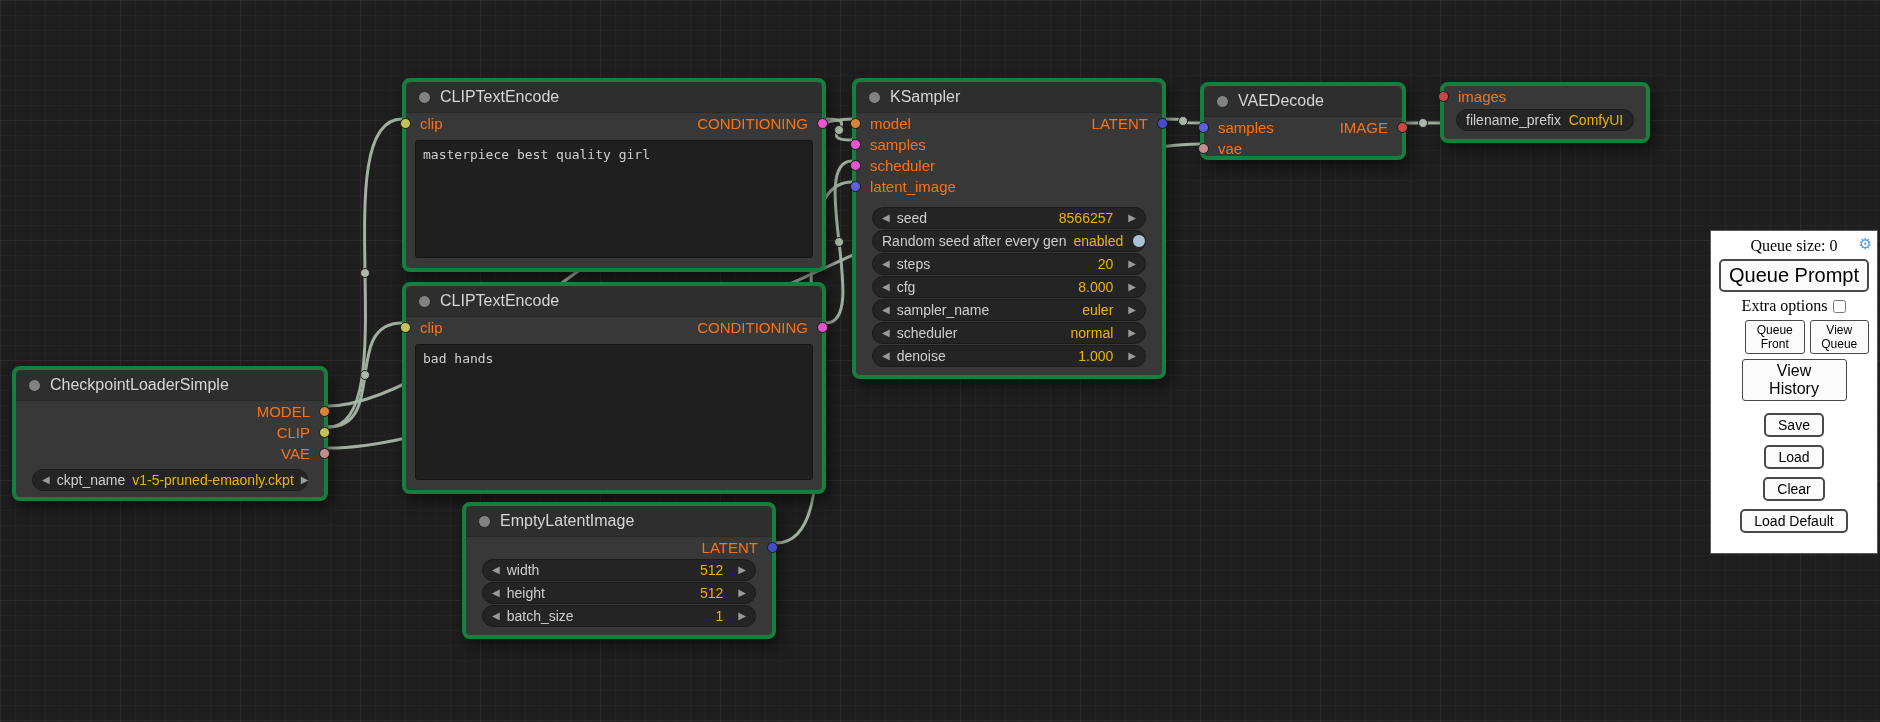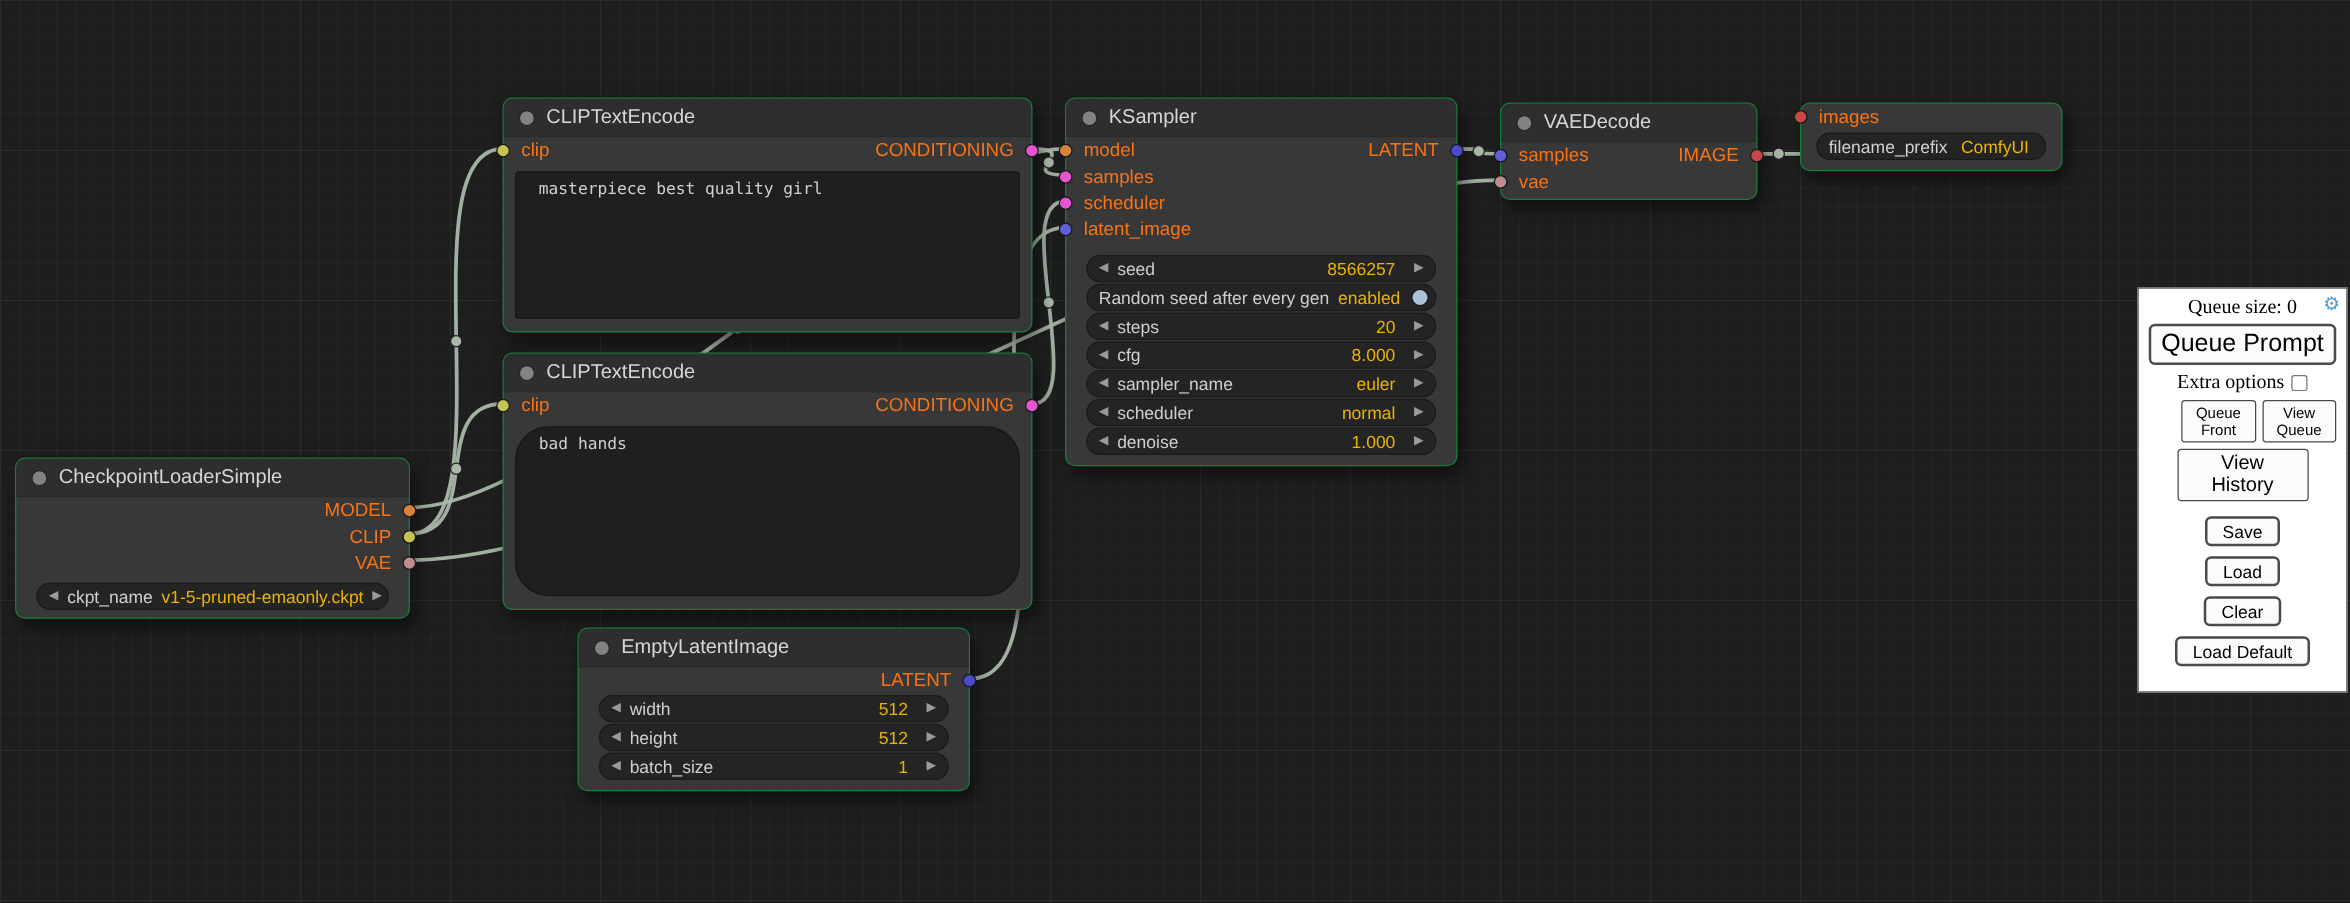"CLIPTextEncode" .node { border: 1px solid #15803d -> 4px solid #15803d }
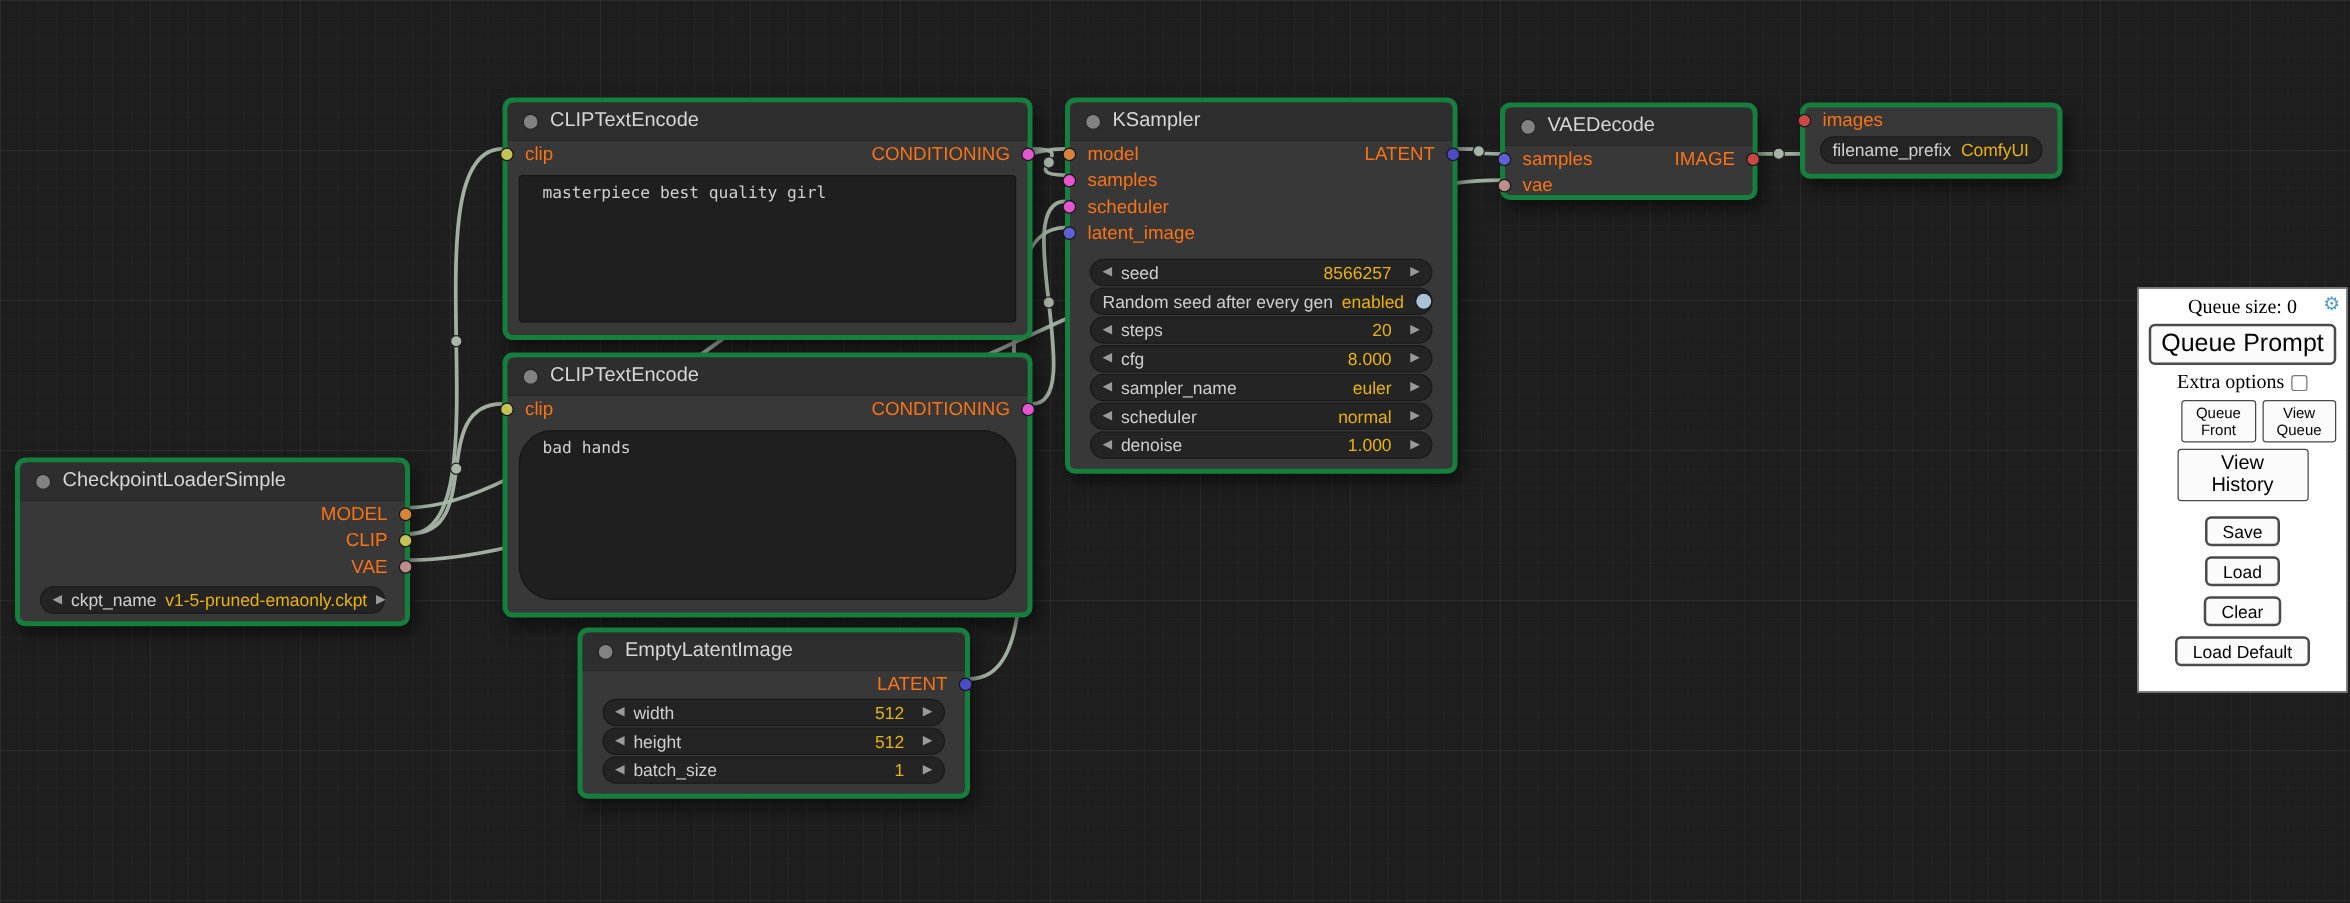"masterpiece best quality girl" .prompt-box { padding: 6px 18px -> 6px 7px }
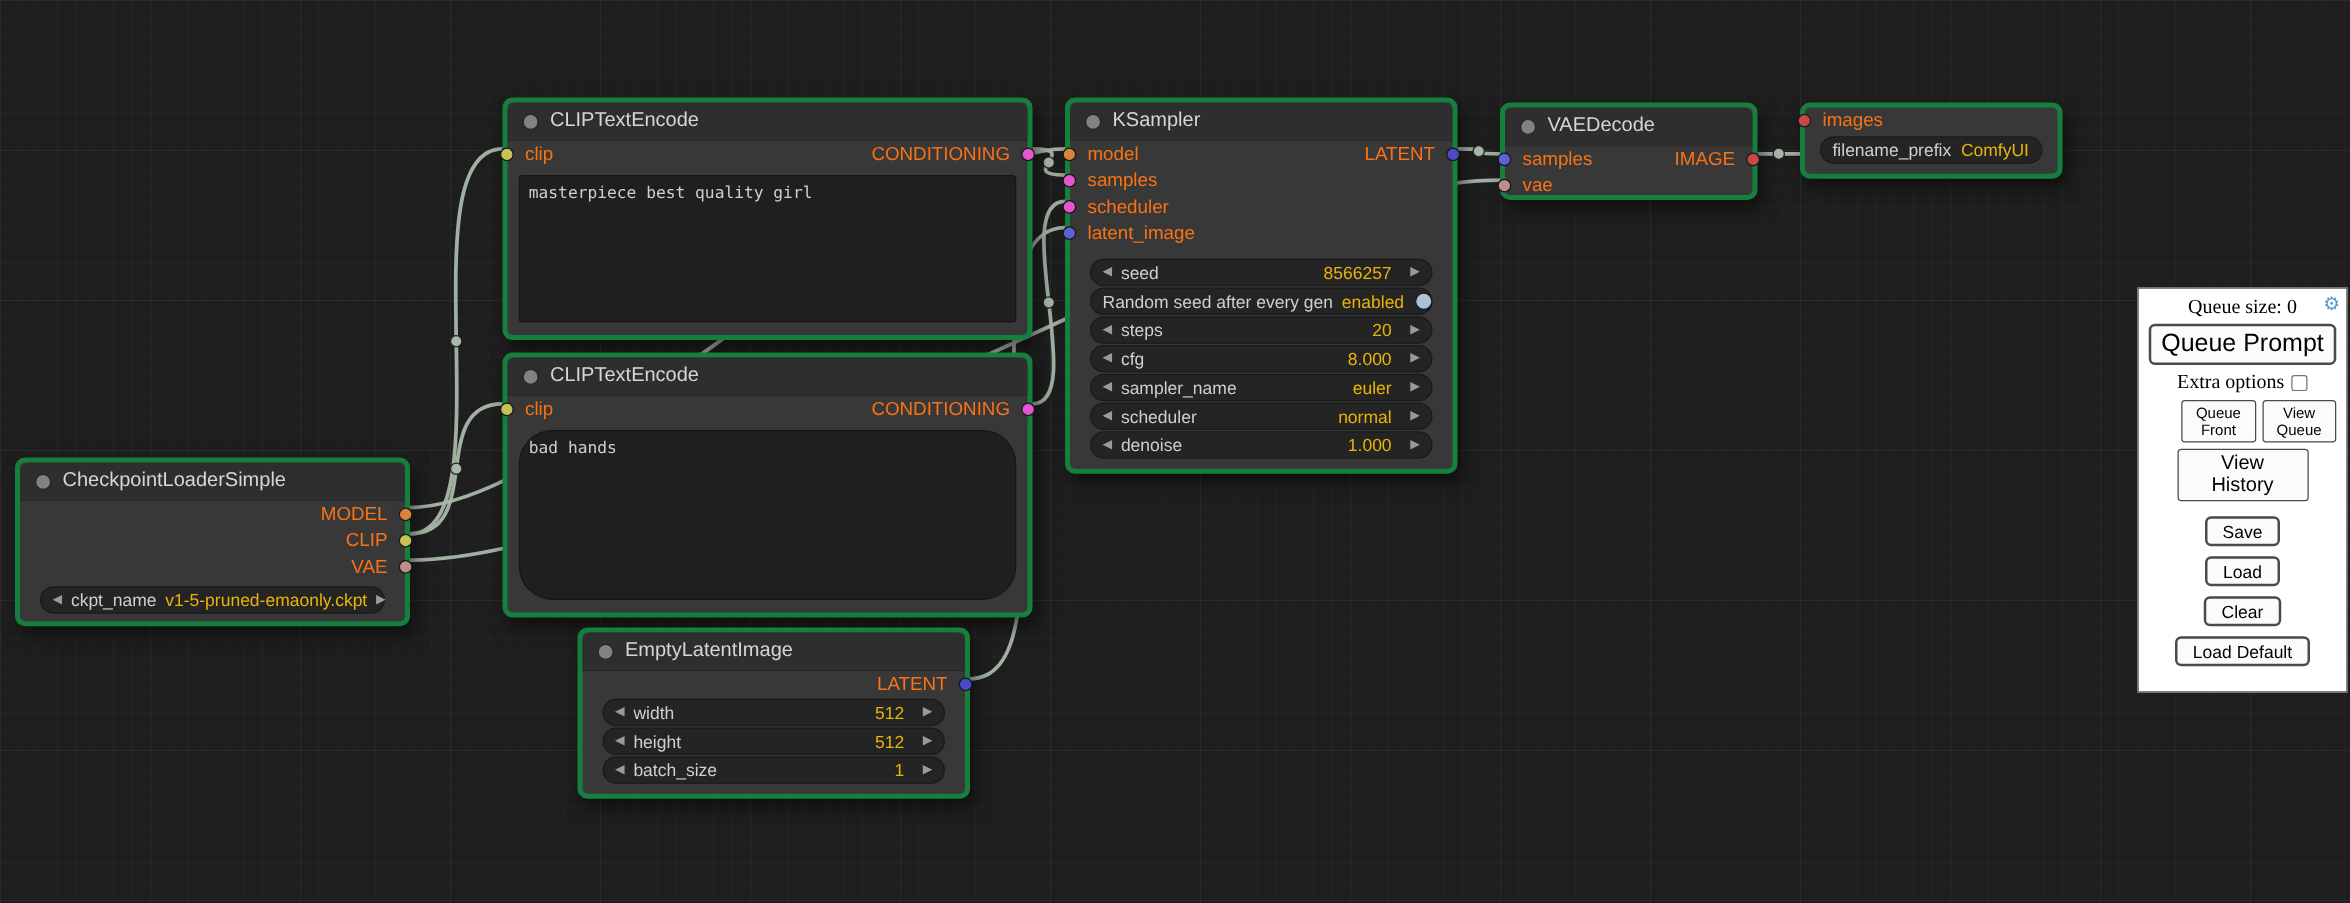"bad hands" textarea.prompt-box { border-radius: 27px -> none }
